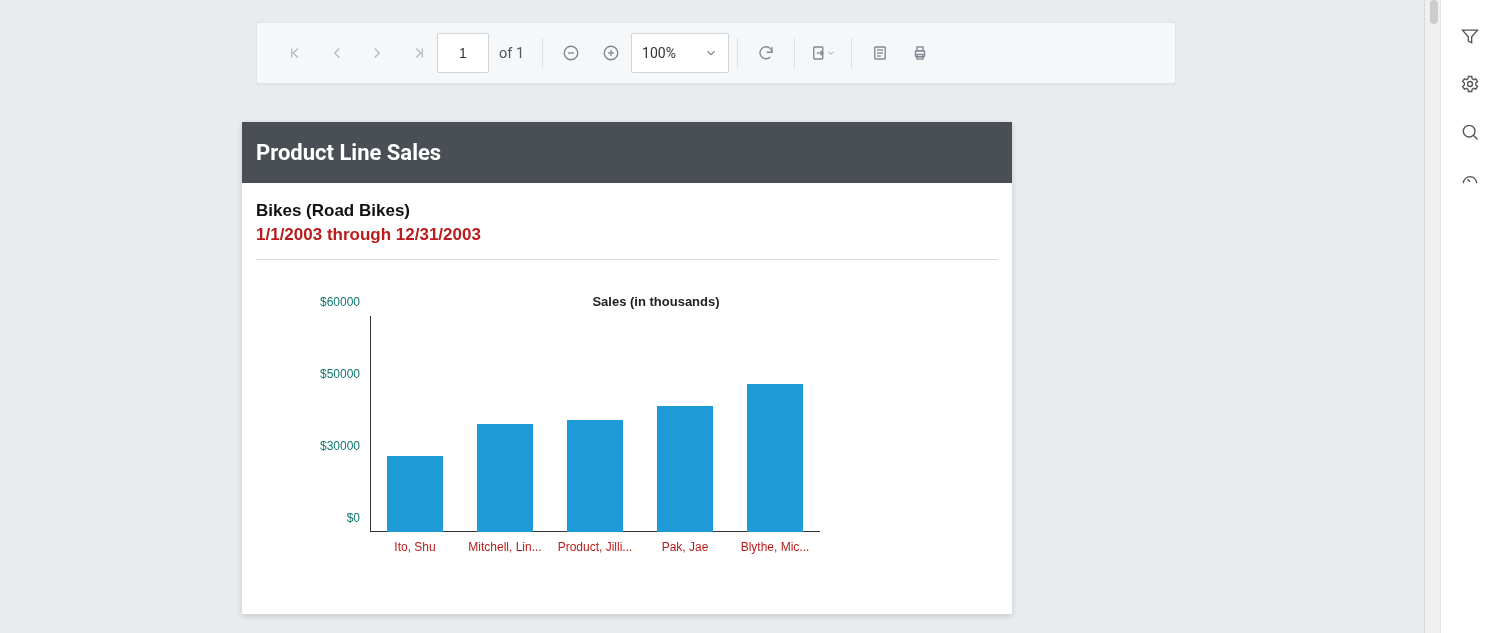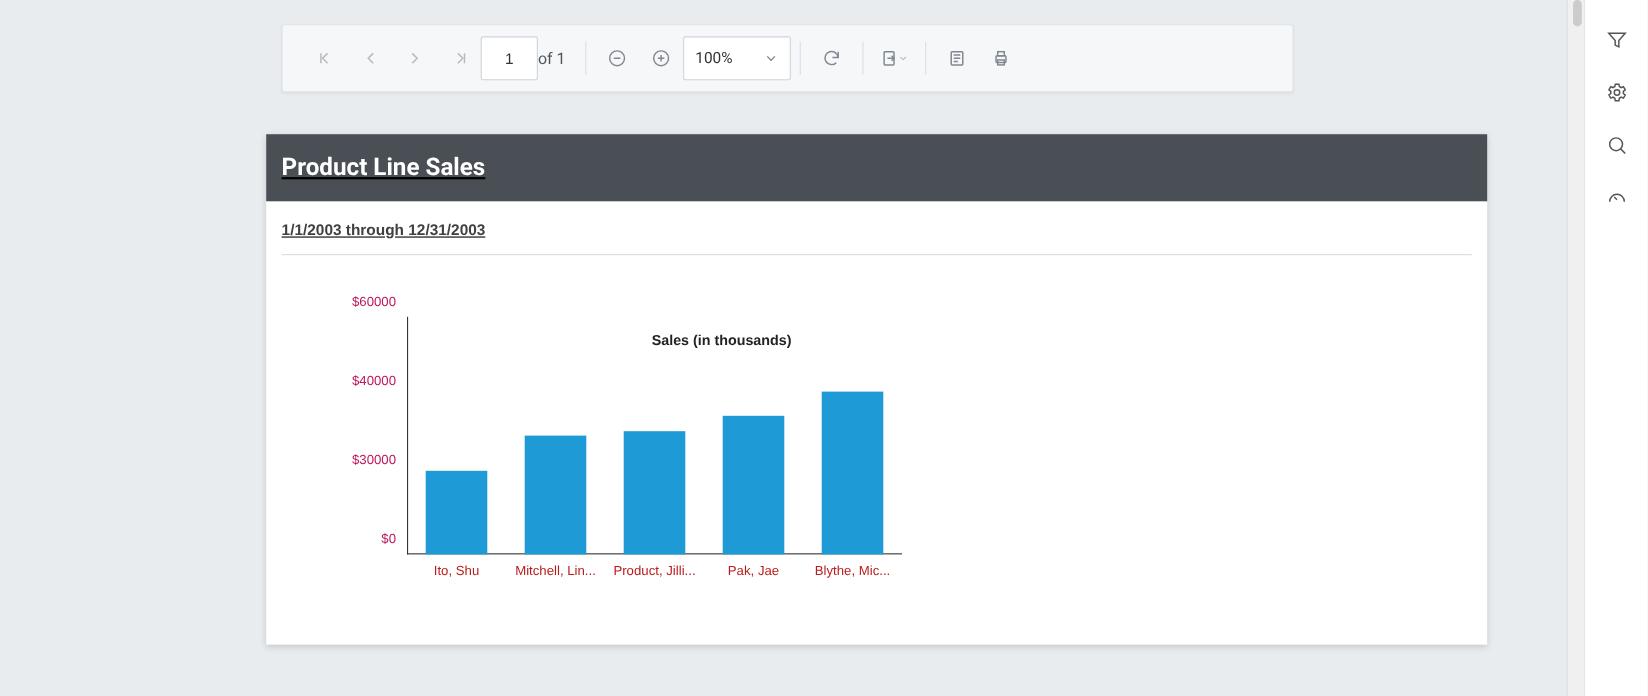"of 1" .page-of { margin-left: none -> 10px }
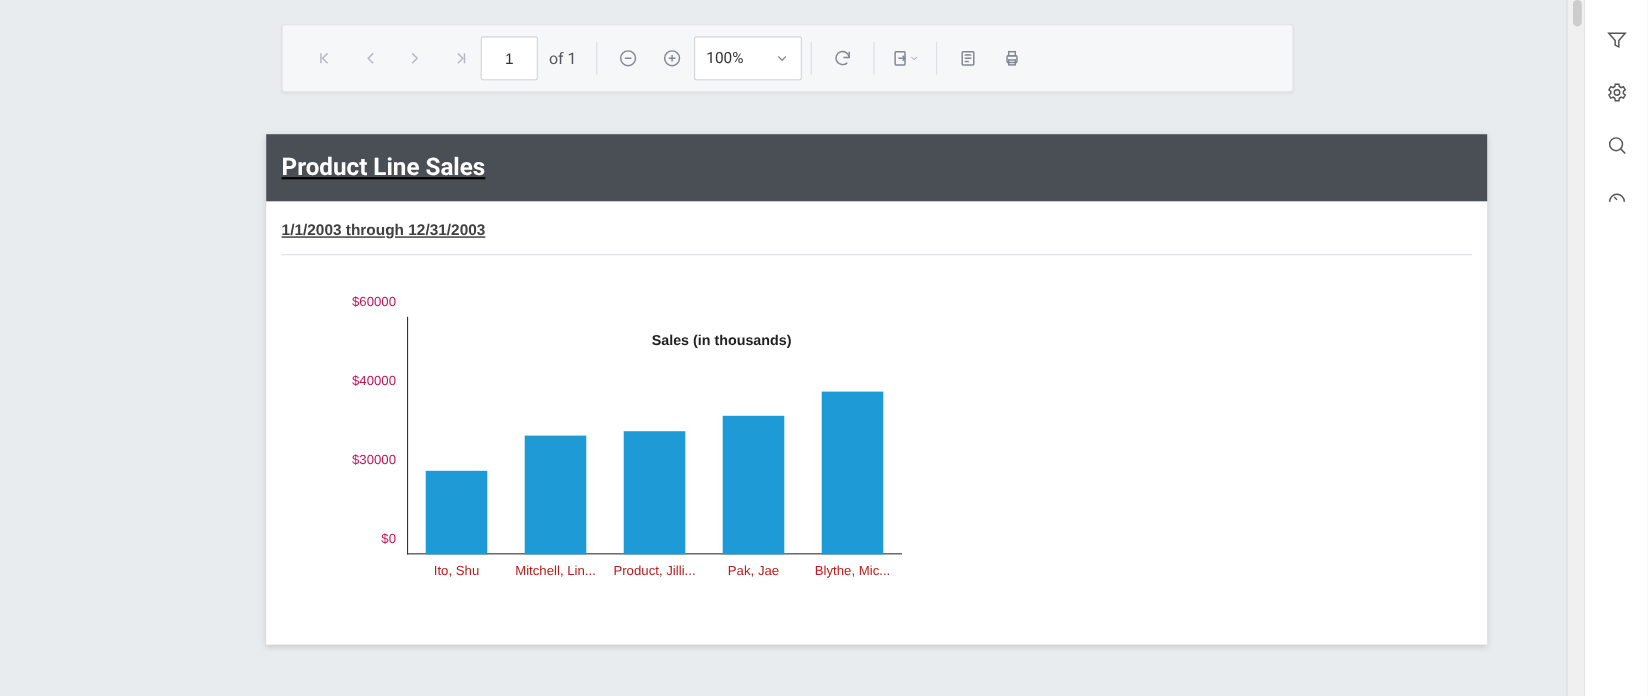"Product Line Sales" .report { text-decoration: underline -> none; width: 1110px -> 770px }
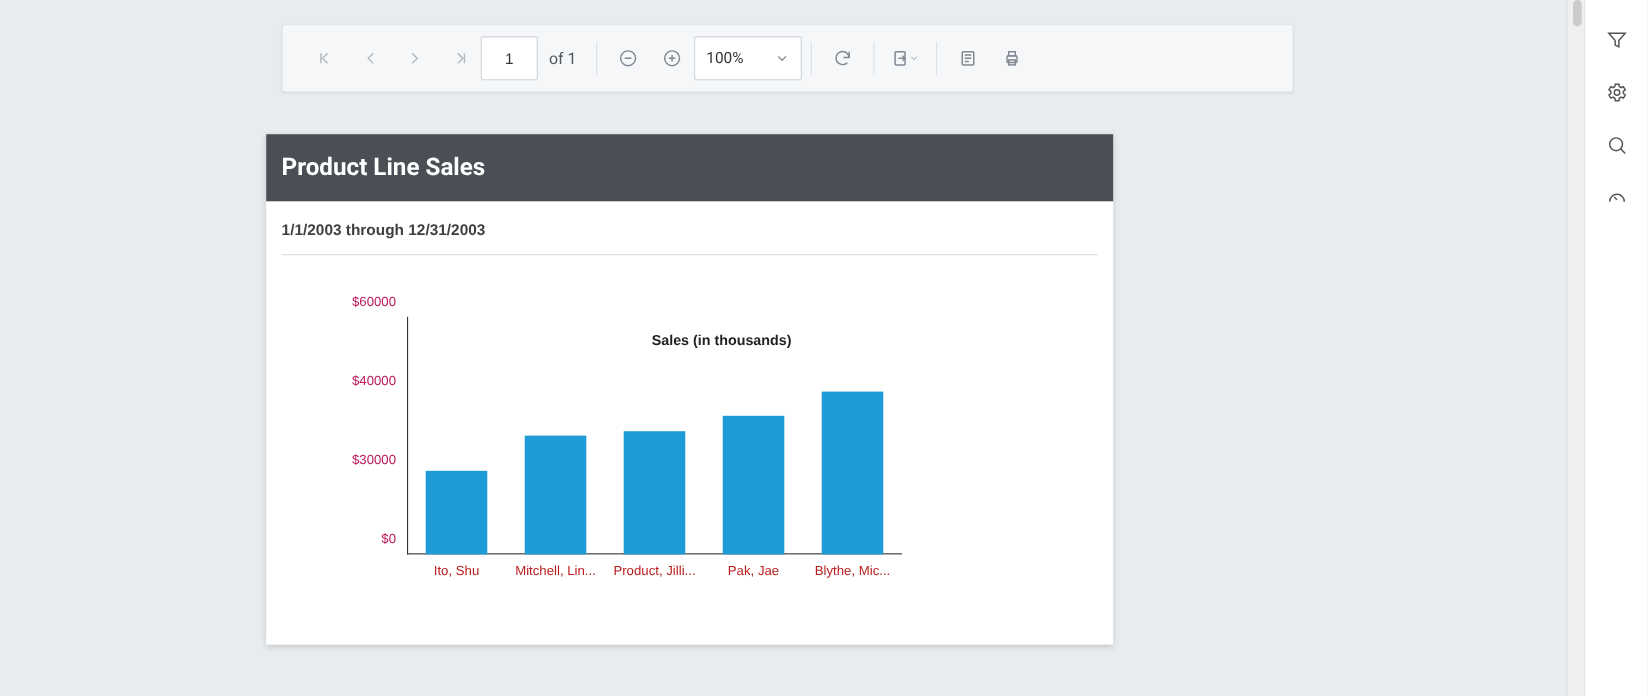"Bikes (Road Bikes)" h3 { html: none -> <h3>Bikes (Road Bikes)</h3> }
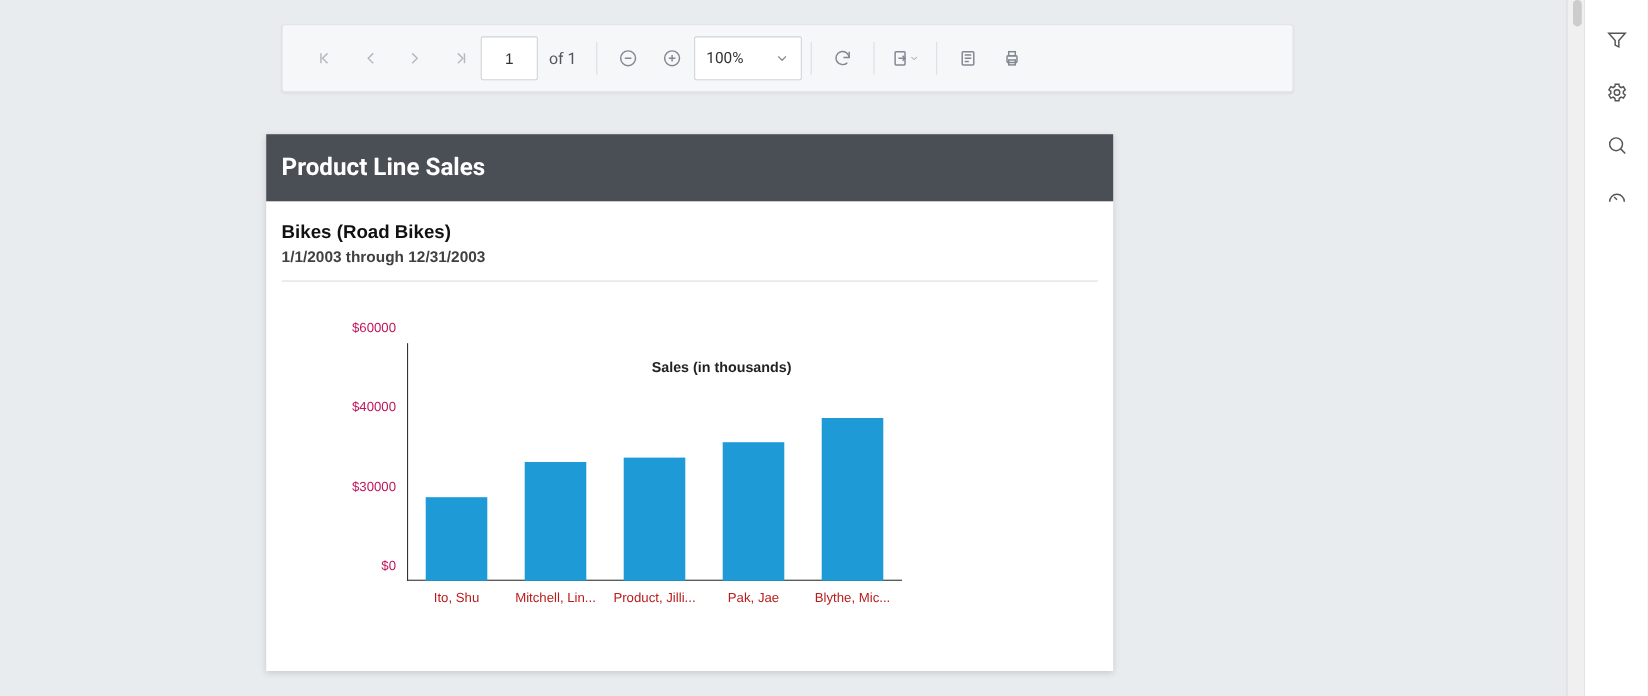"1/1/2003 through 12/31/2003" .report-body .range { color: #404040 -> #b91c1c; font-size: 14px -> 17px }
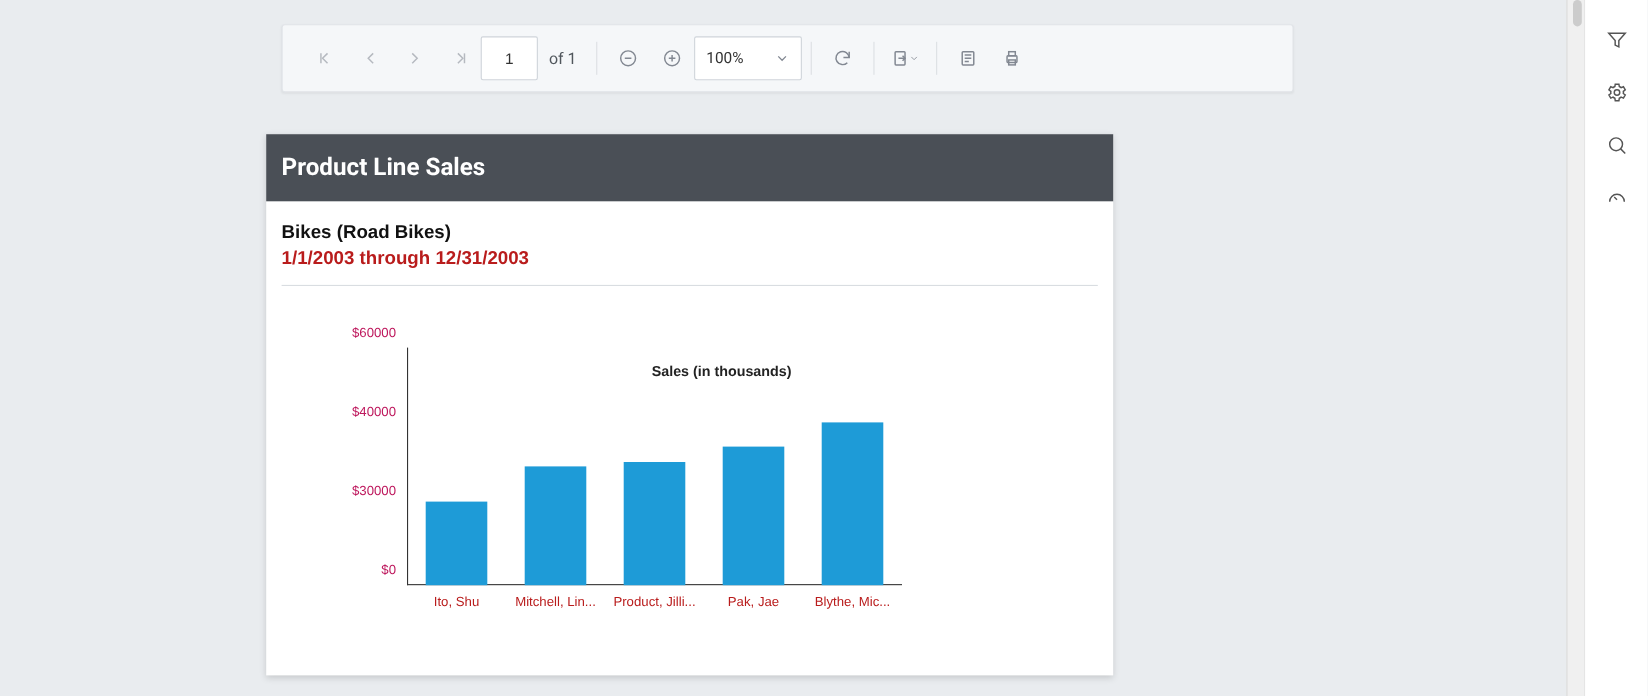"$60000" .y-tick { color: #be185d -> #0f766e }
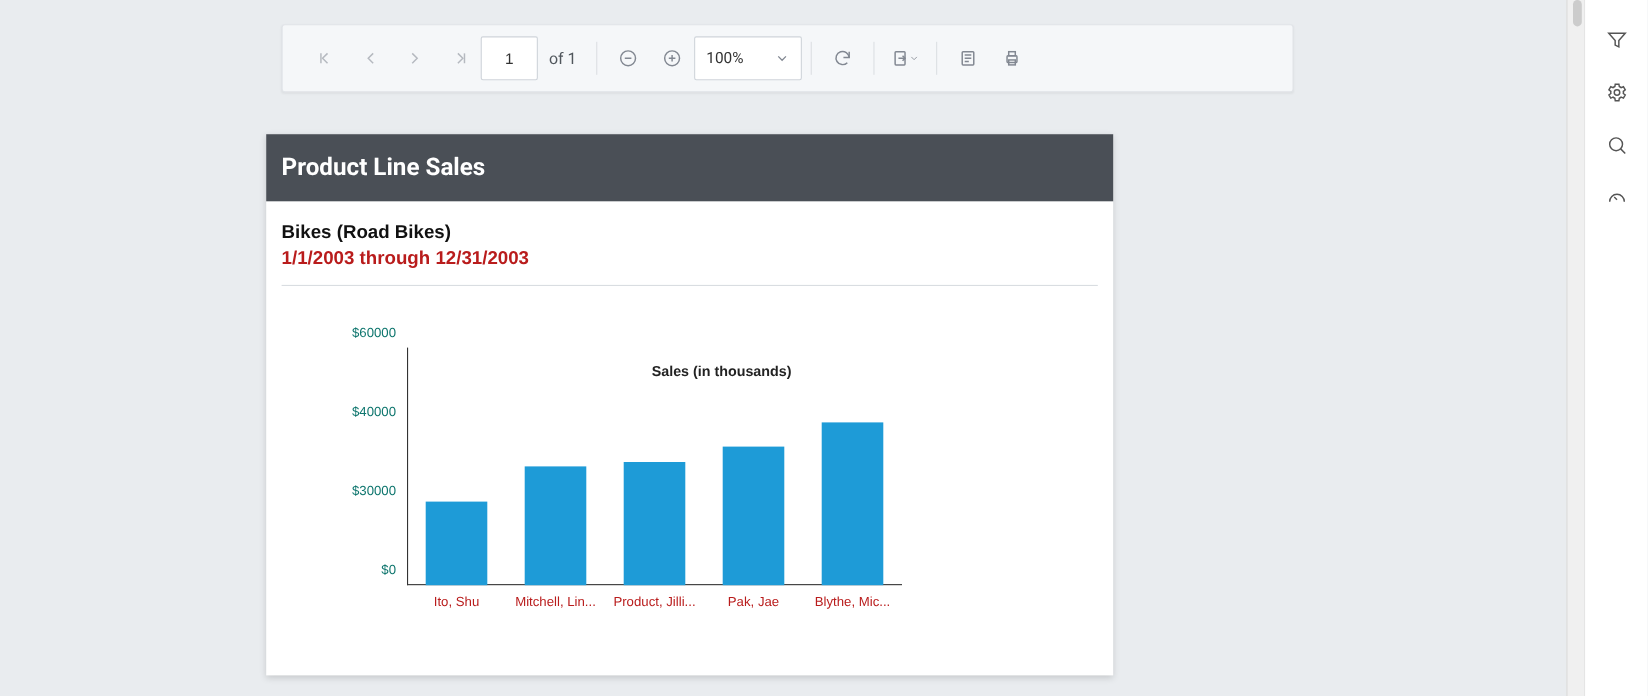"Sales (in thousands)" .chart-title { margin-top: 36px -> none }
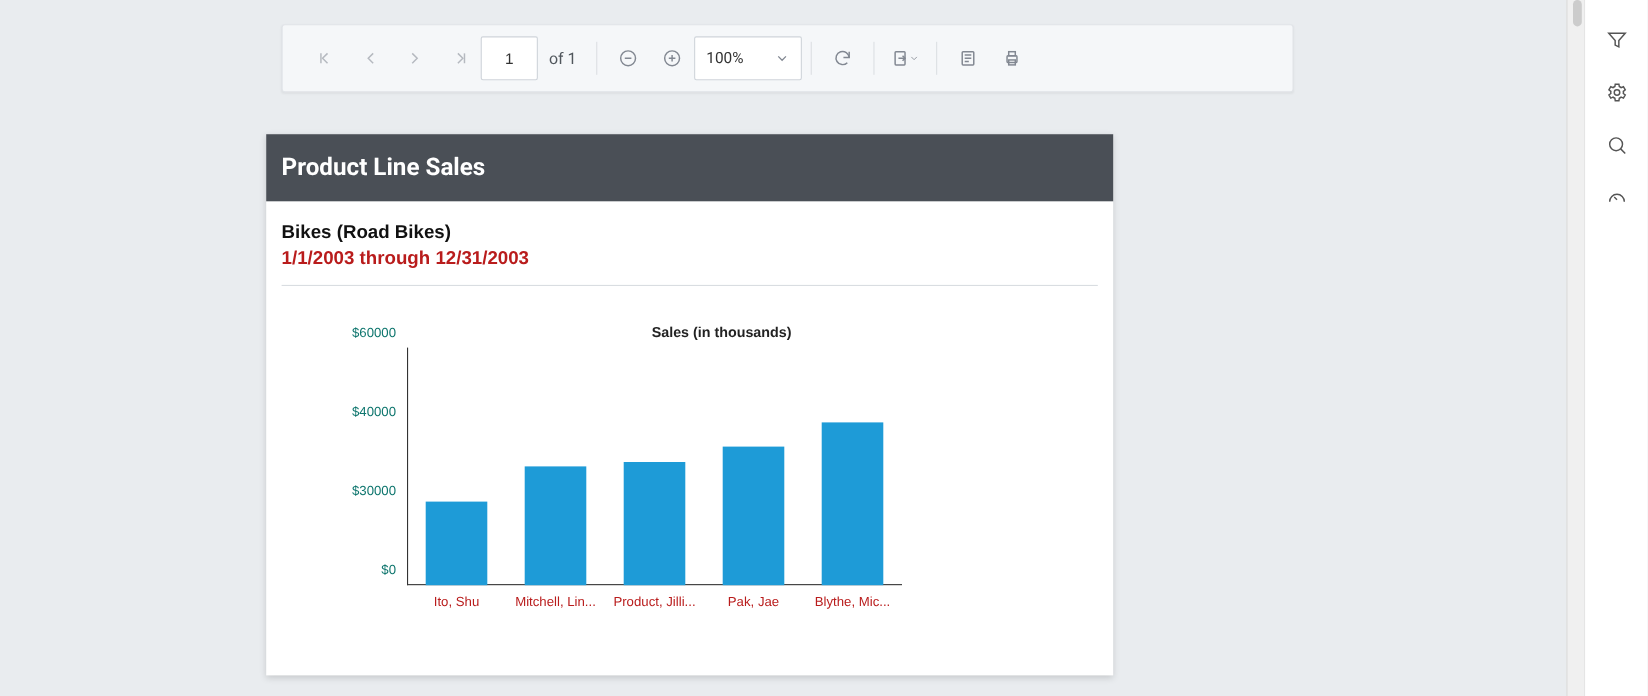"$40000" div.y-tick { text: $40000 -> $50000 }
